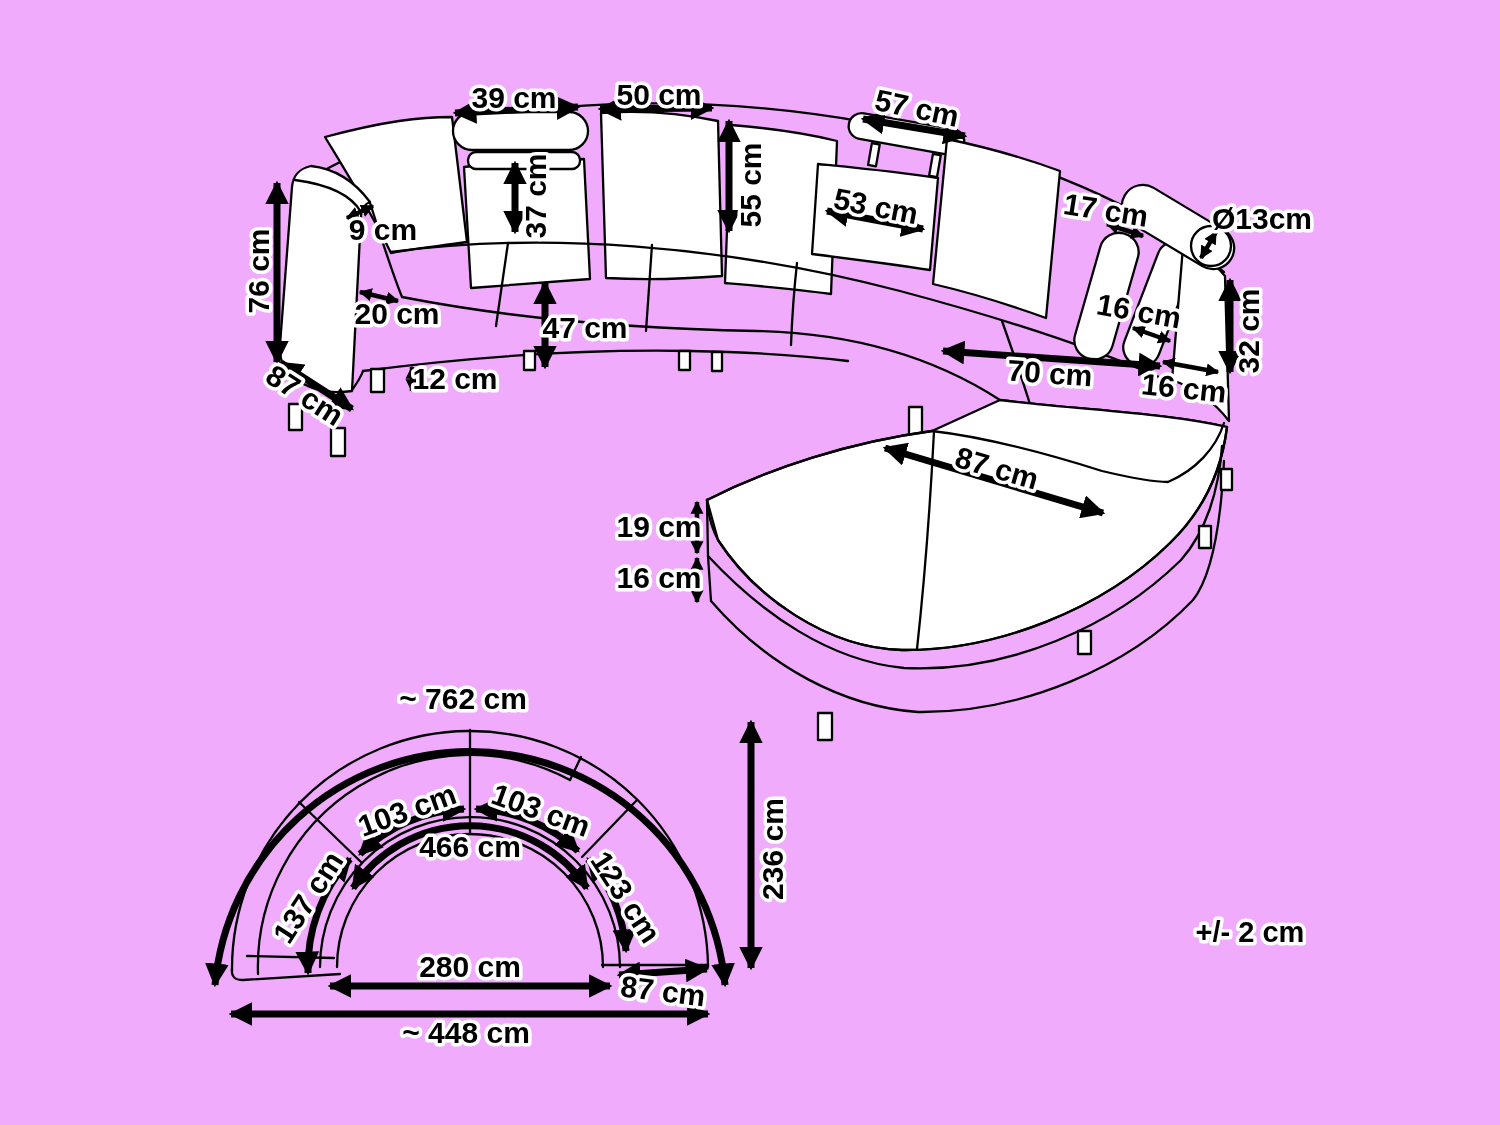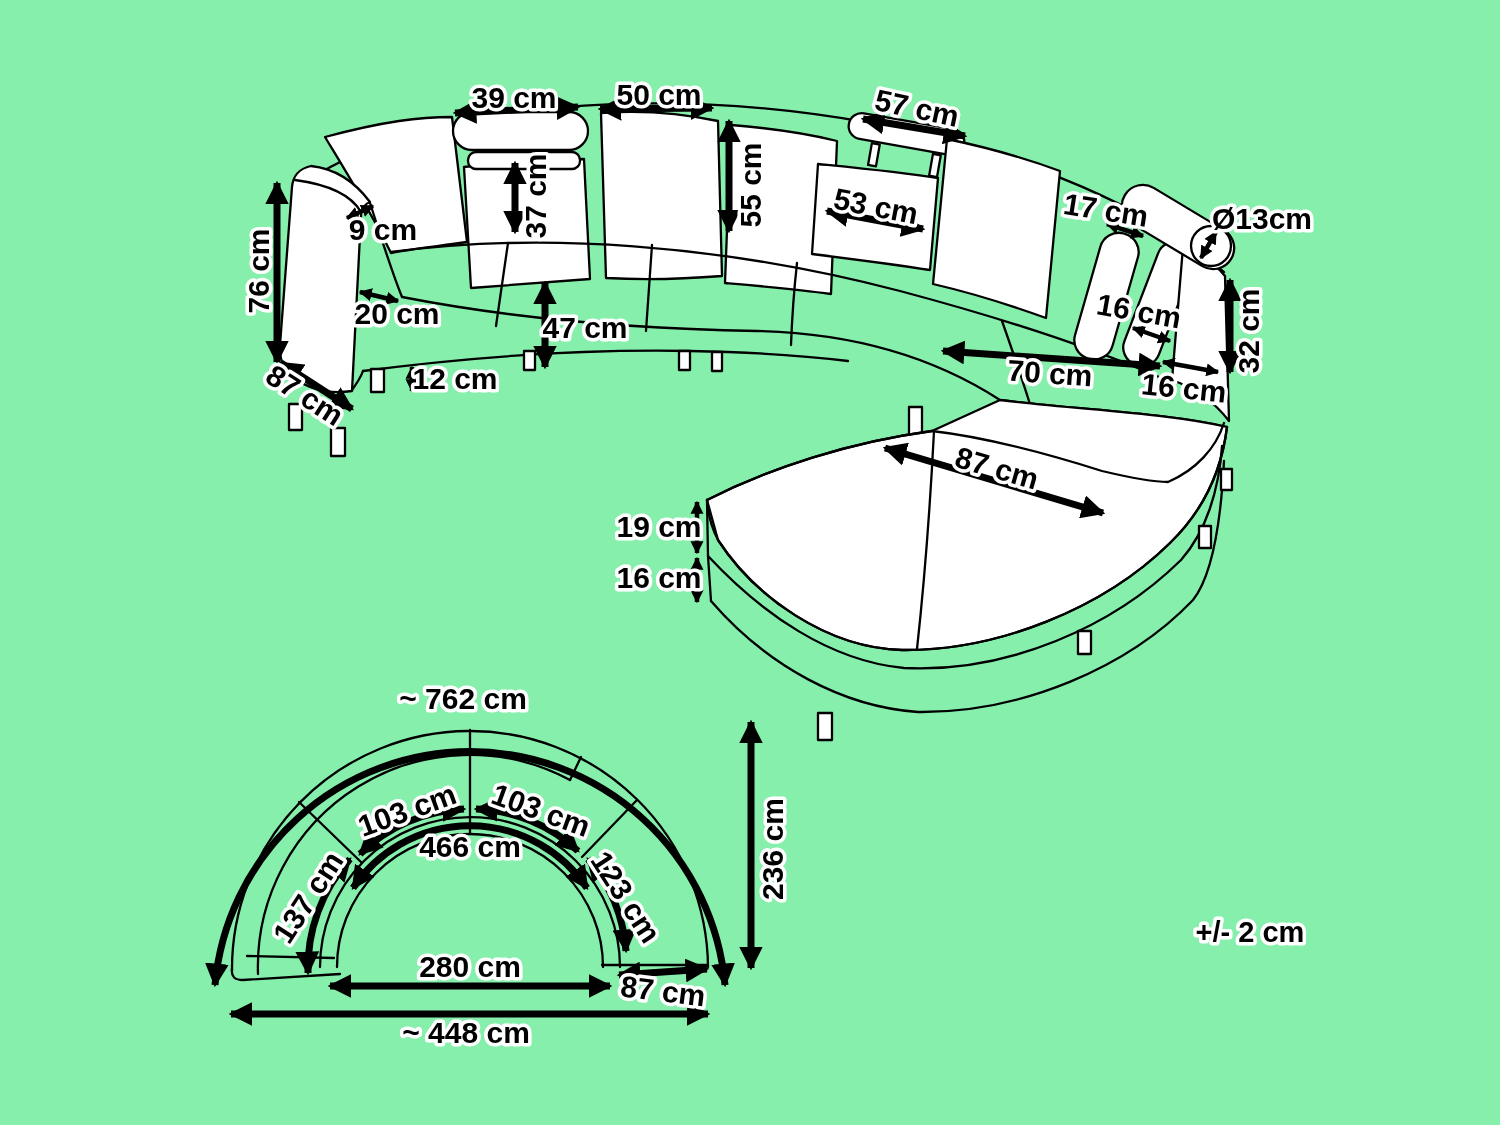"39 cm" .stage { background: #86efac -> #f0abfc }
